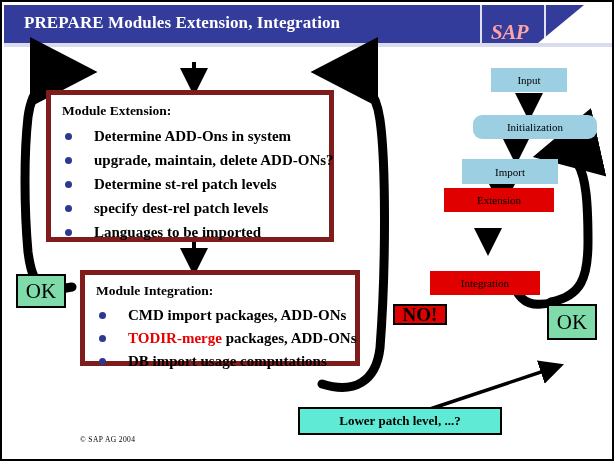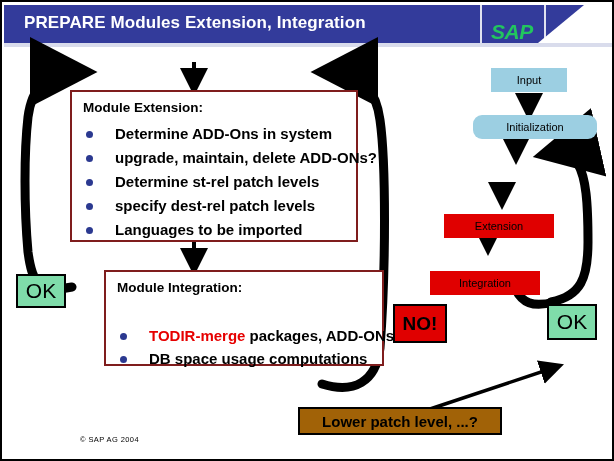"PREPARE Modules Extension, Integration" #slide { font-family: Liberation Sans, sans-serif -> Liberation Serif, serif }
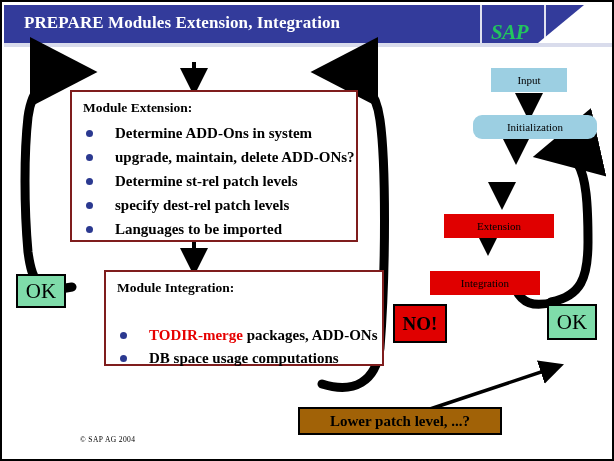"SAP" #sap-logo { color: #22c55e -> #fca5a5 }
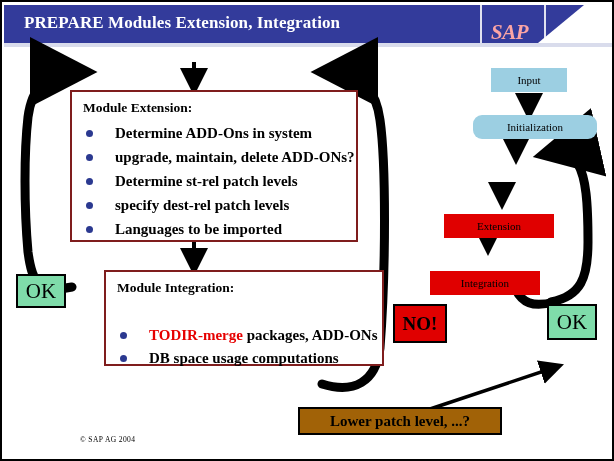"Module Extension:" .panel { border: 2px solid #7f1d1d -> 5px solid #7f1d1d; margin-left: 24px -> none }
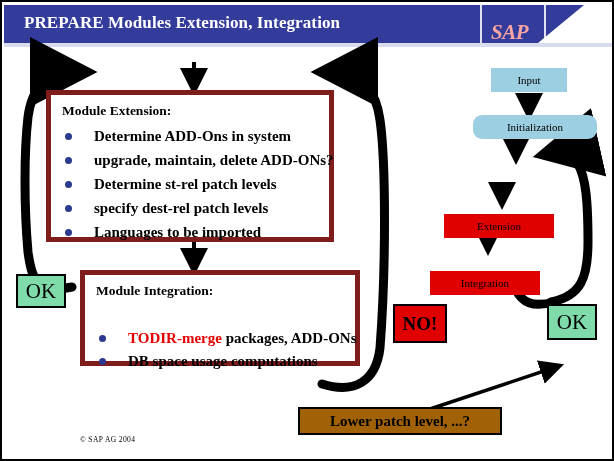"Import" div.flowbox { html: none -> <div> <span>Import</span> </div> }
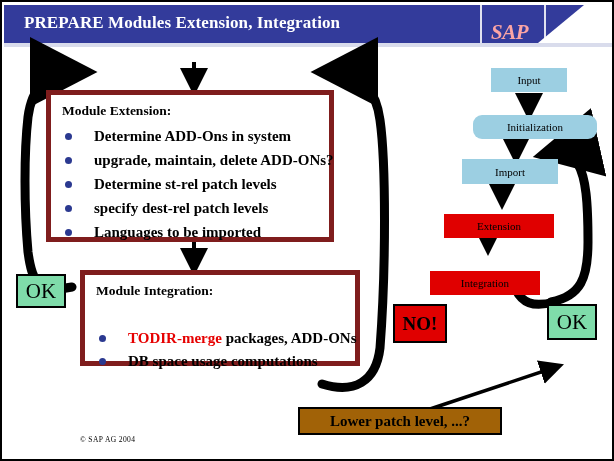"Extension" div.flowbox { top: 212px -> 186px }
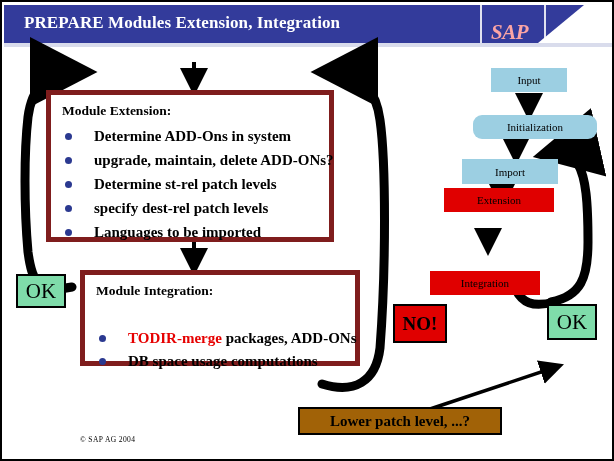"CMD import packages, ADD-ONs" div.bullet-row { html: none -> <div> <span></span><span>CMD import packages, ADD-ONs</span> </div> }
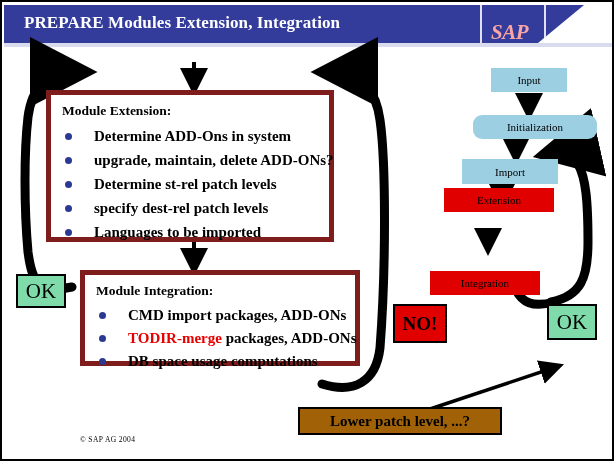"NO!" div.statusbox { height: 39px -> 21px }
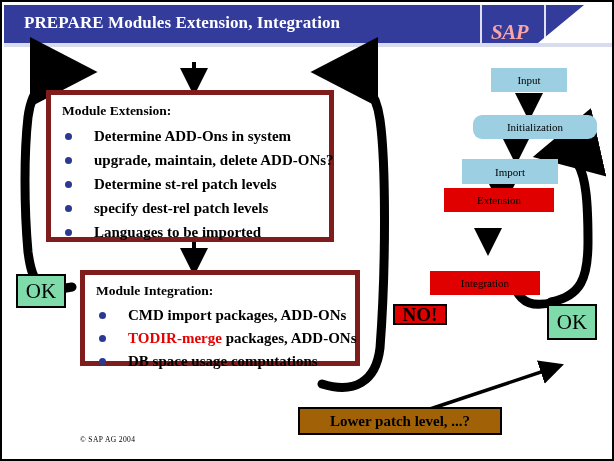"DB space usage computations" span { text: space -> import }
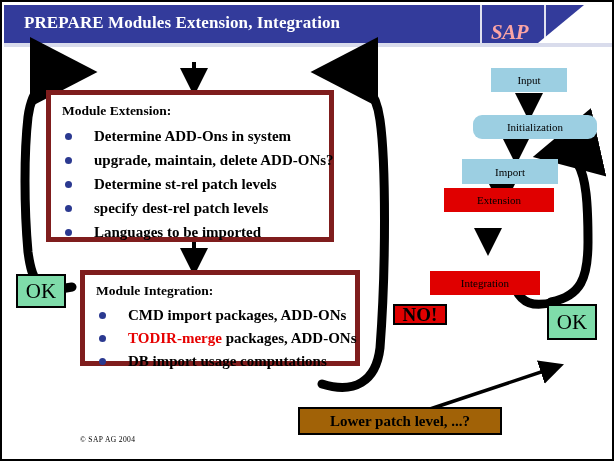"Lower patch level, ...?" .status-yellow { background: #a16207 -> #5eead4; font-size: 15px -> 13px }
